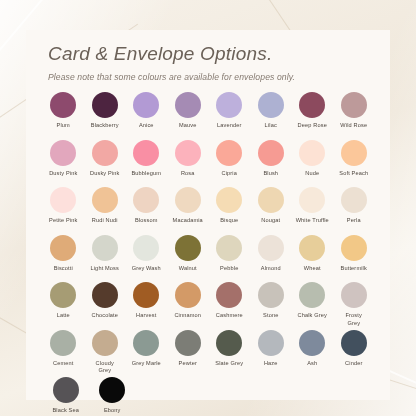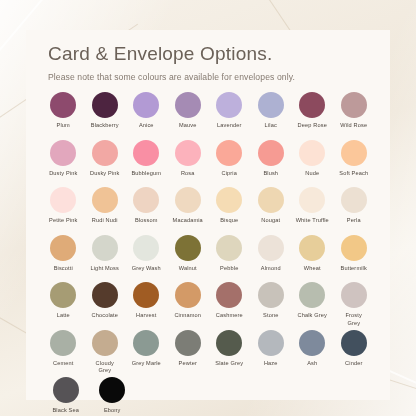"Card & Envelope Options." #header { font-style: none -> italic }
